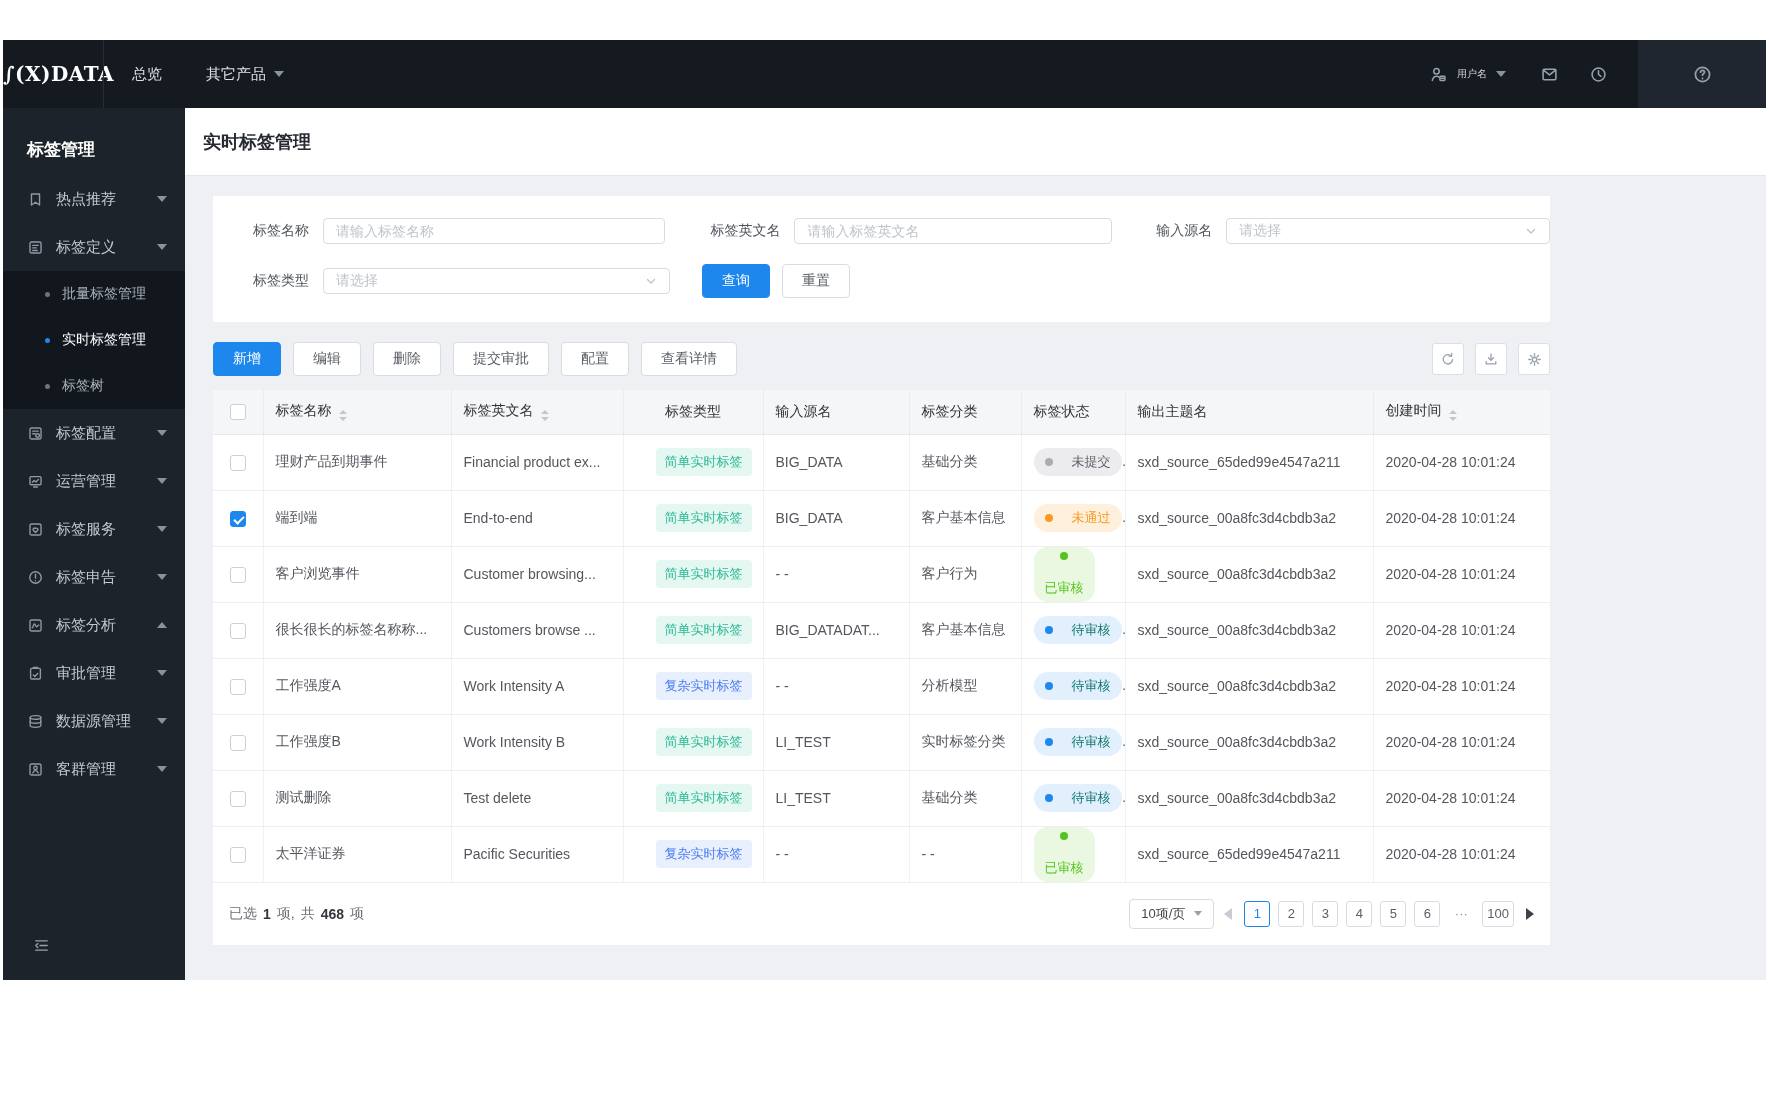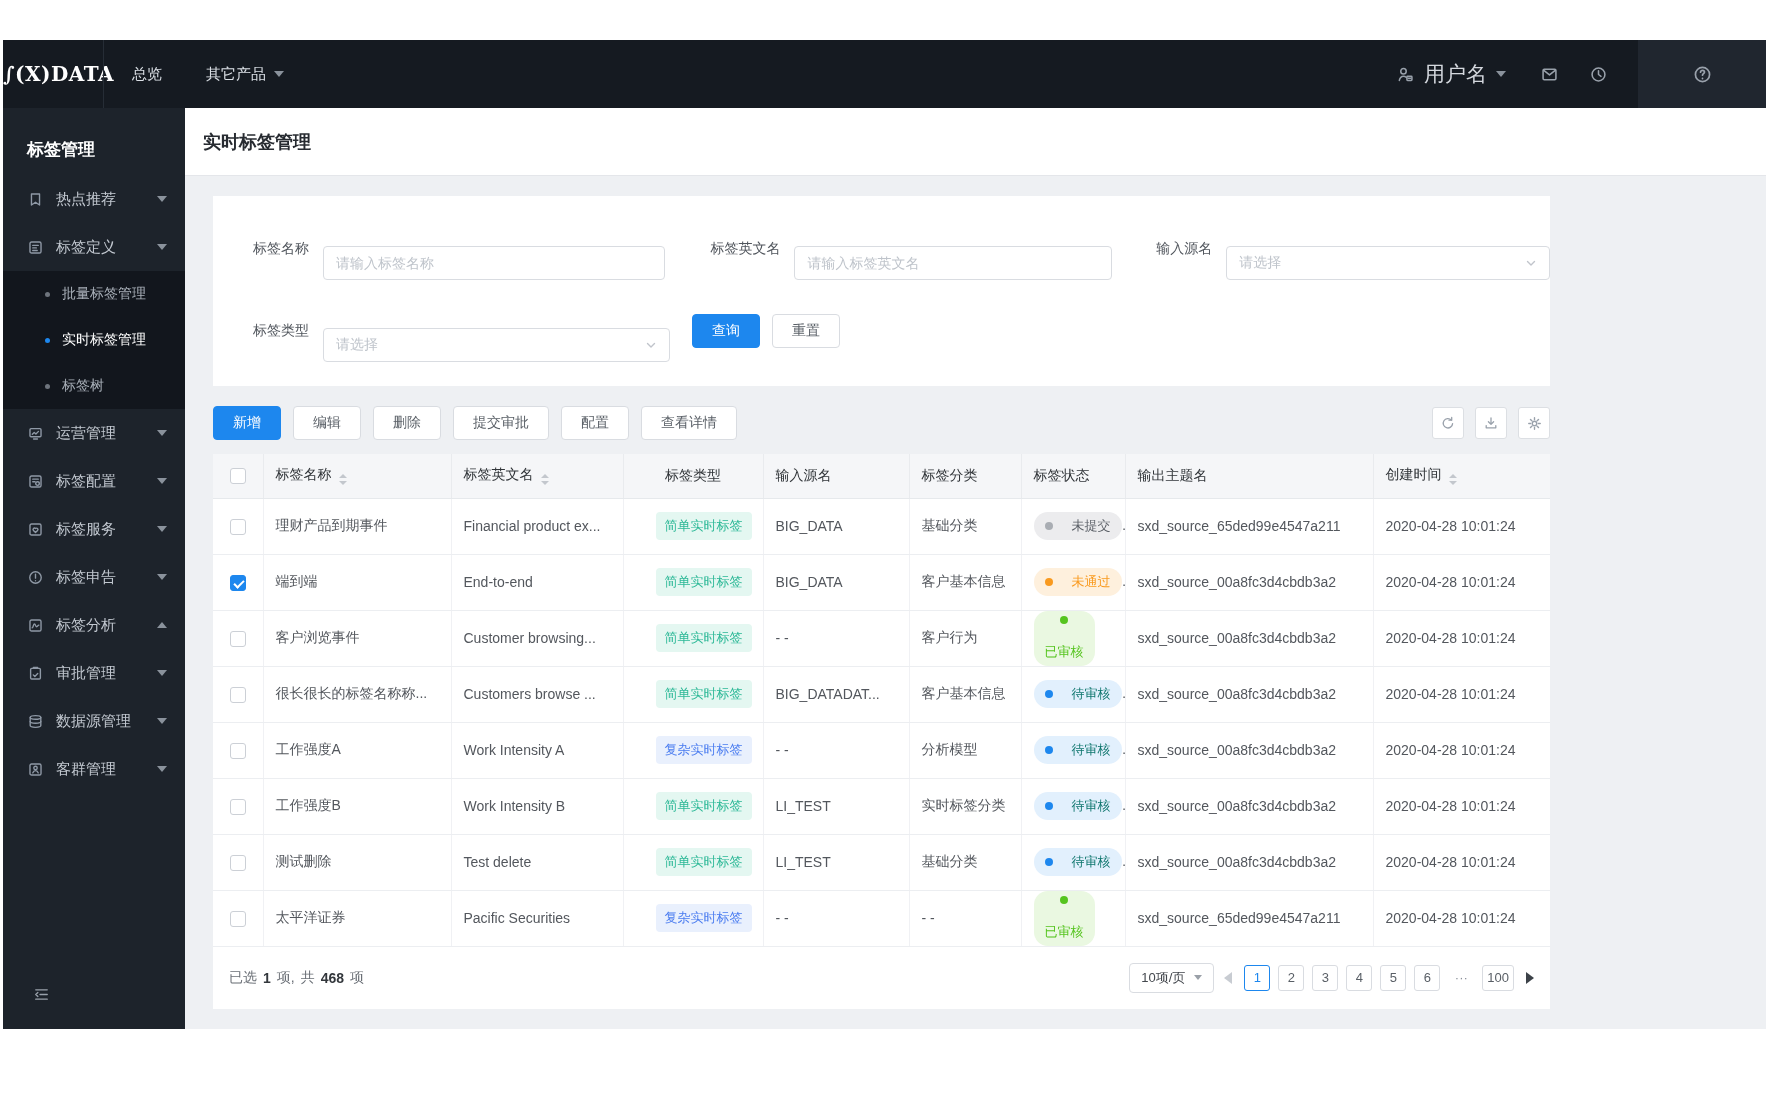"用户名" .user-chip { font-size: 21px -> 10px }
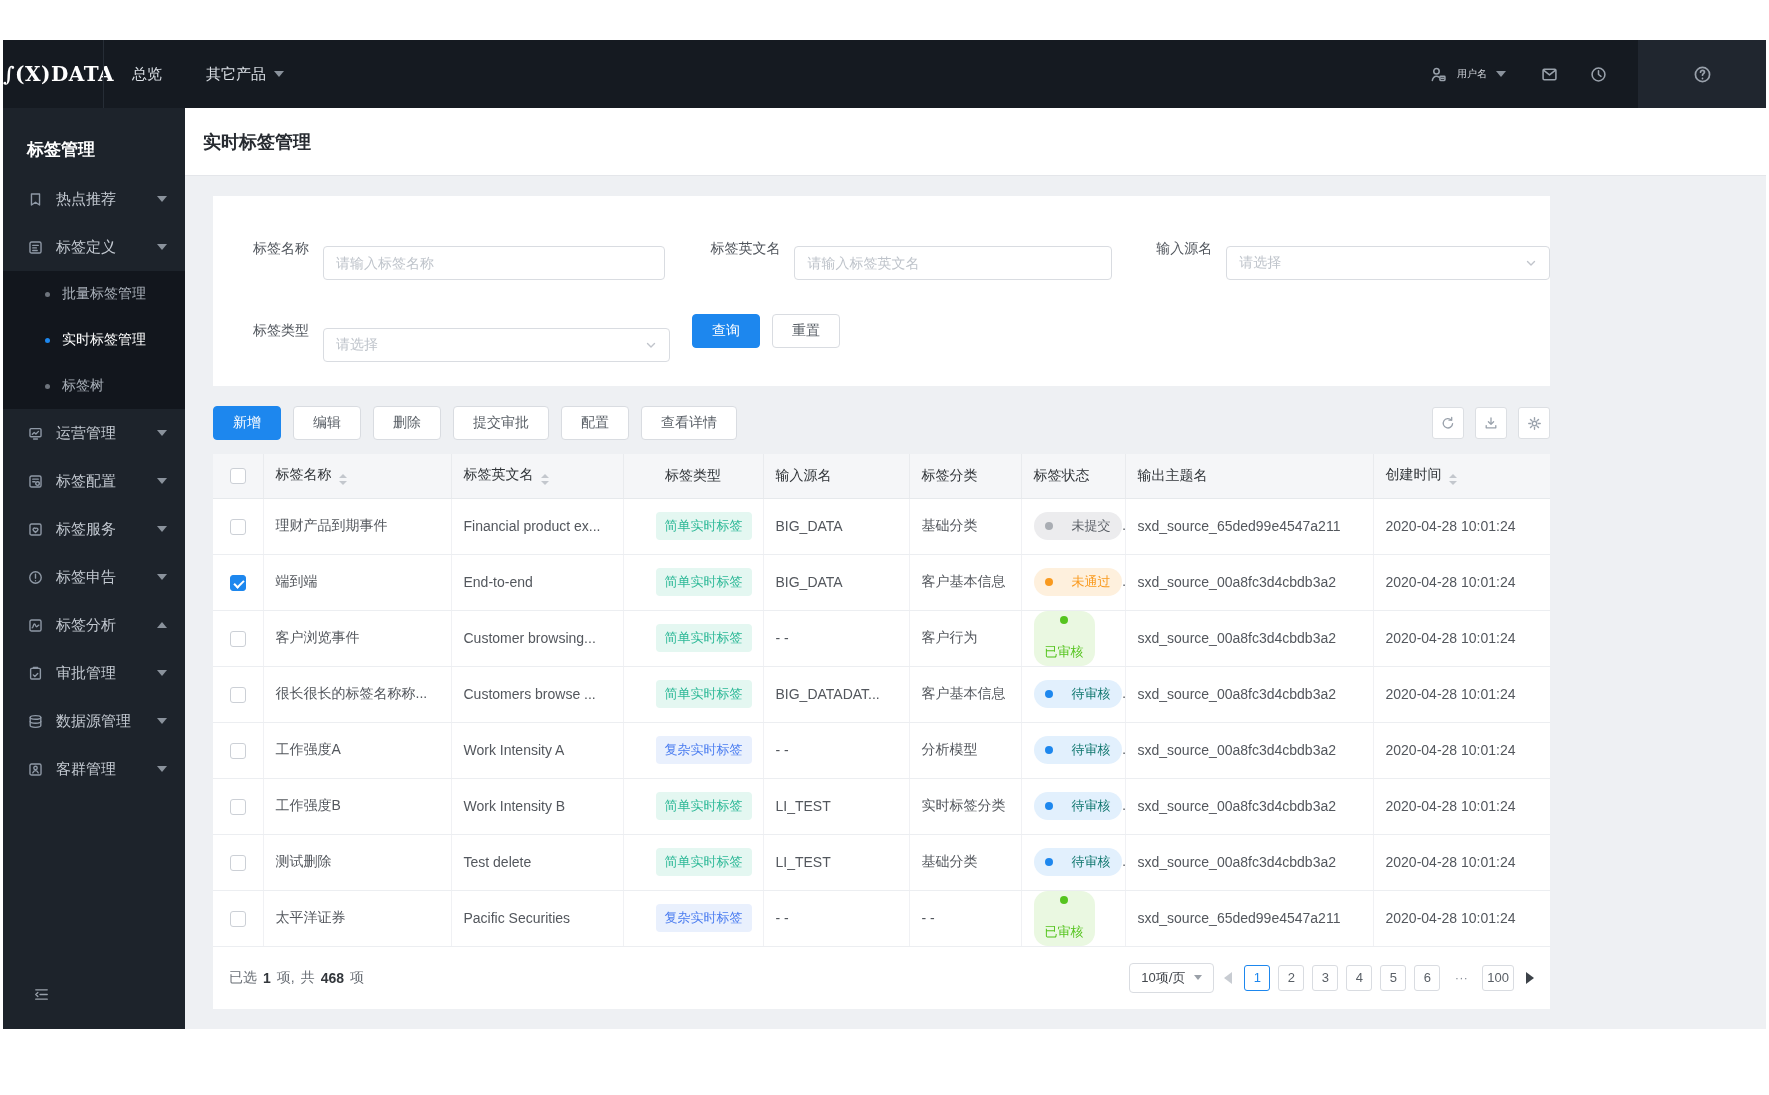"请输入标签名称" .f-input, .f-select { height: 34px -> 26px; margin-top: 28px -> none }
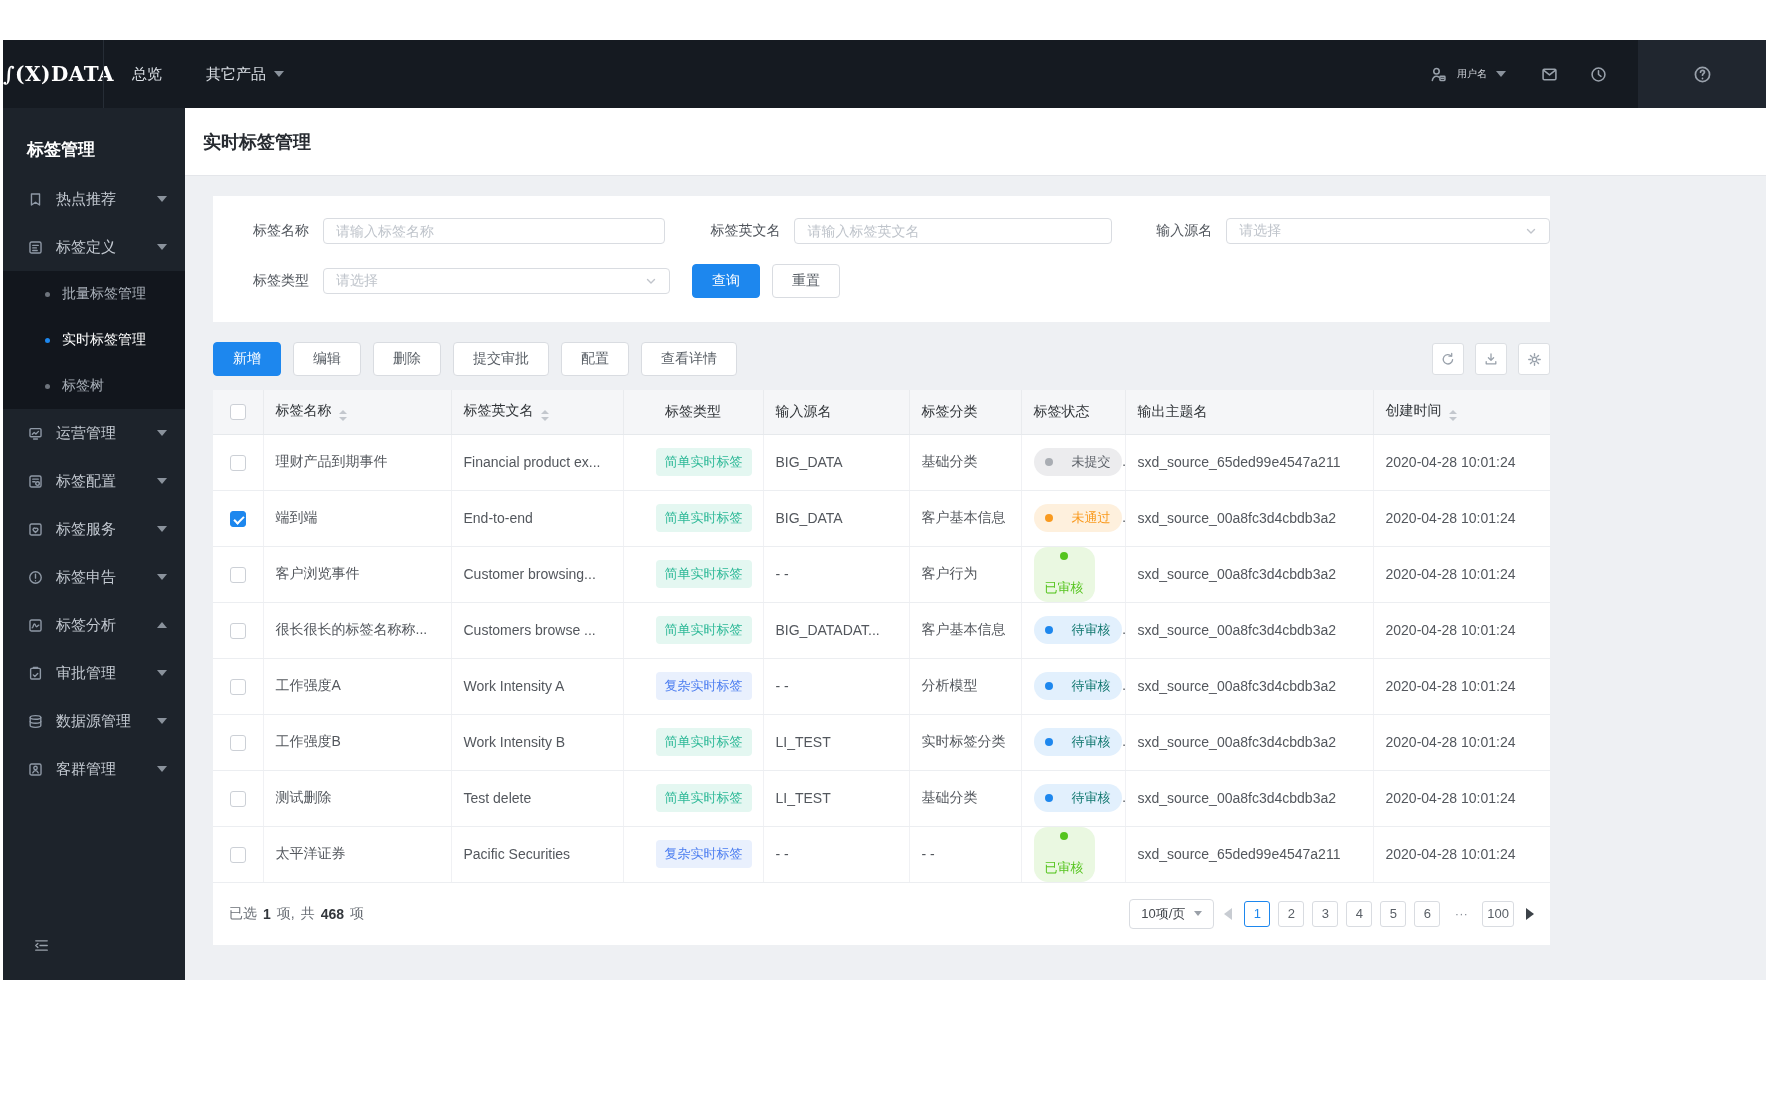"查询" .filter-row .btn.first { margin-left: 22px -> 32px }
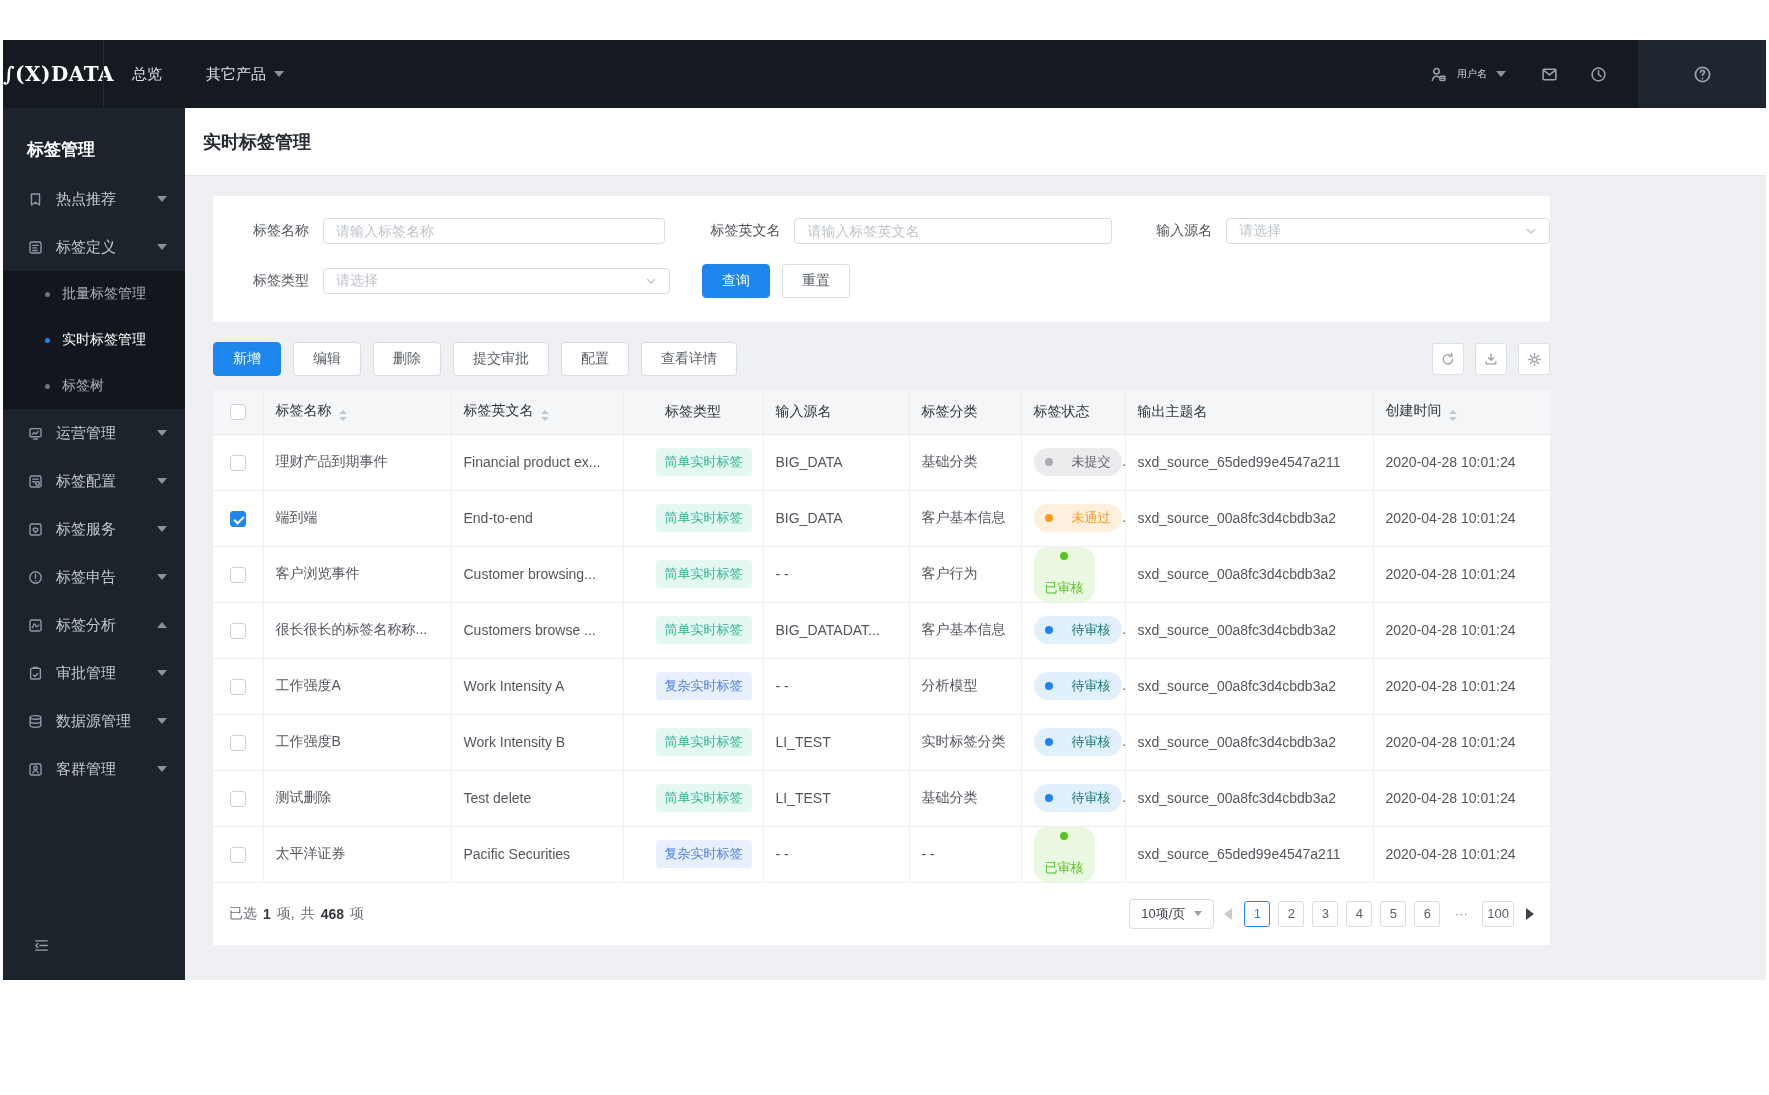"运营管理" div.menu-item { order: before "标签配置" -> after "标签配置" }
